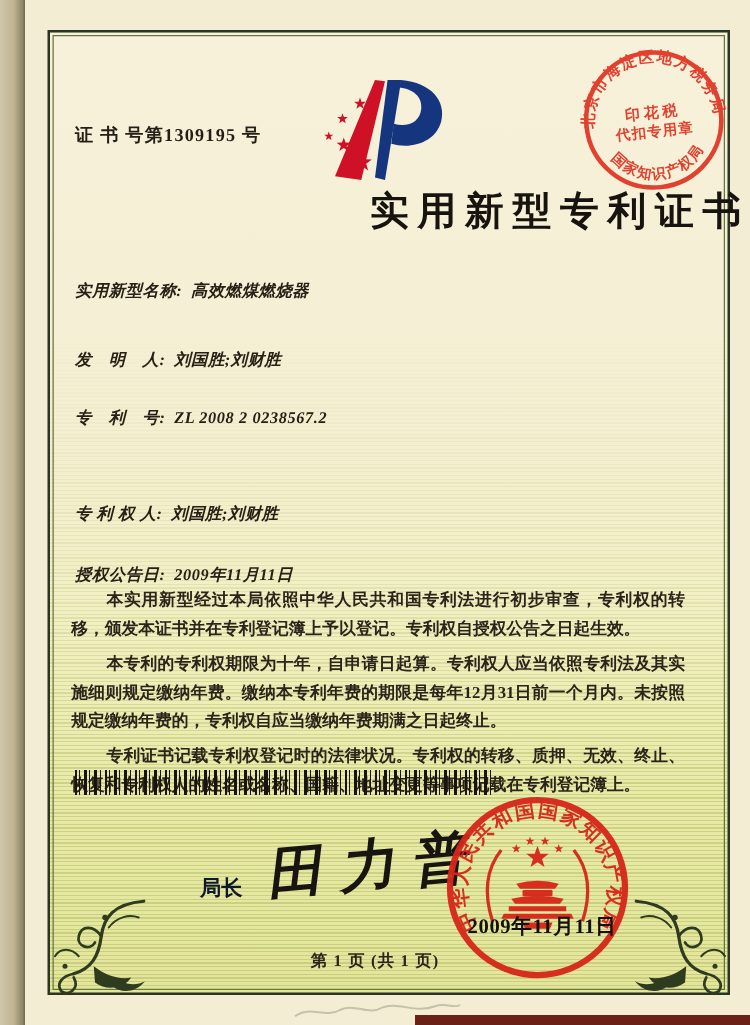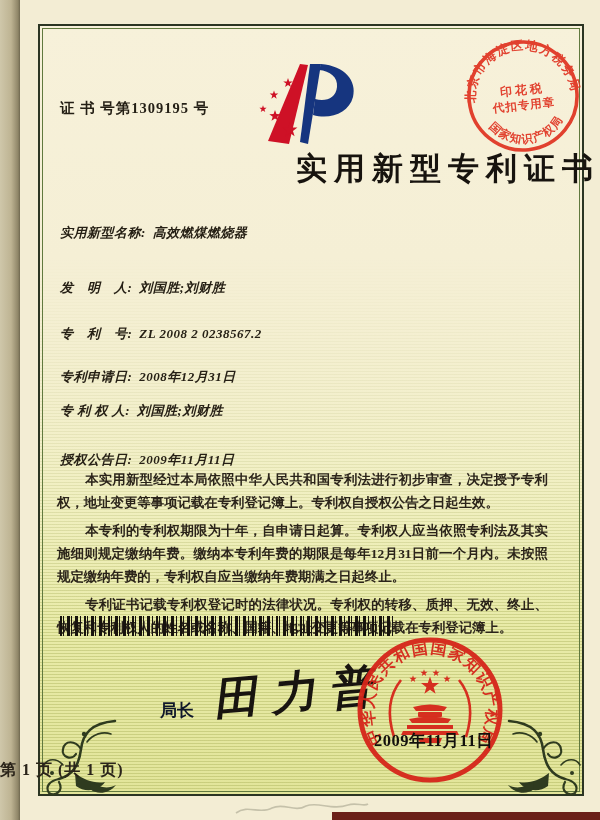"专利申请日: 2008年12月31日" div.field { html: <div> <span>专利申请日:</span><span>2008年12月31日</span> </div> -> none }
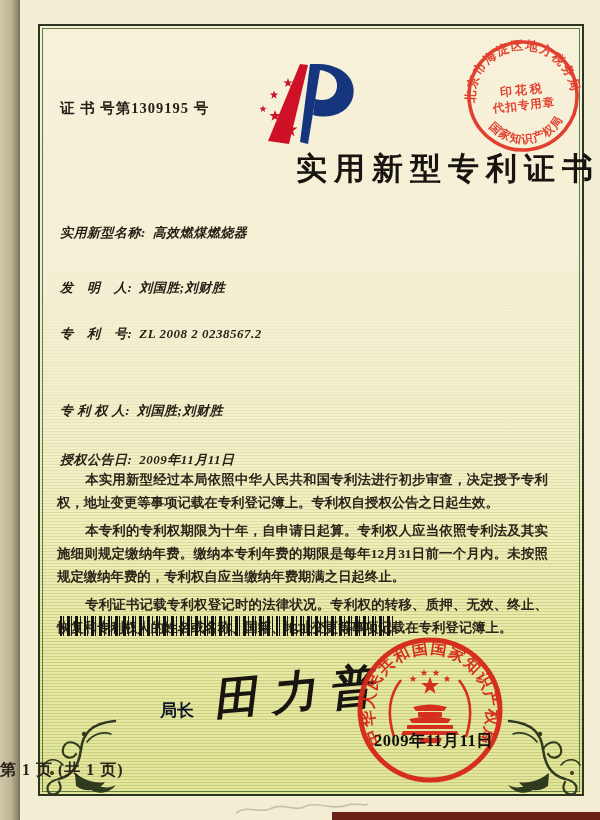"本实用新型经过本局依照中华人民共和国专利法进行初步审查，决定授予专利权，地址变更" p { text: 决定授予专利权，地址变更等事项记载在专利登记簿上 -> 专利权的转移，颁发本证书并在专利登记簿上予以登记 }
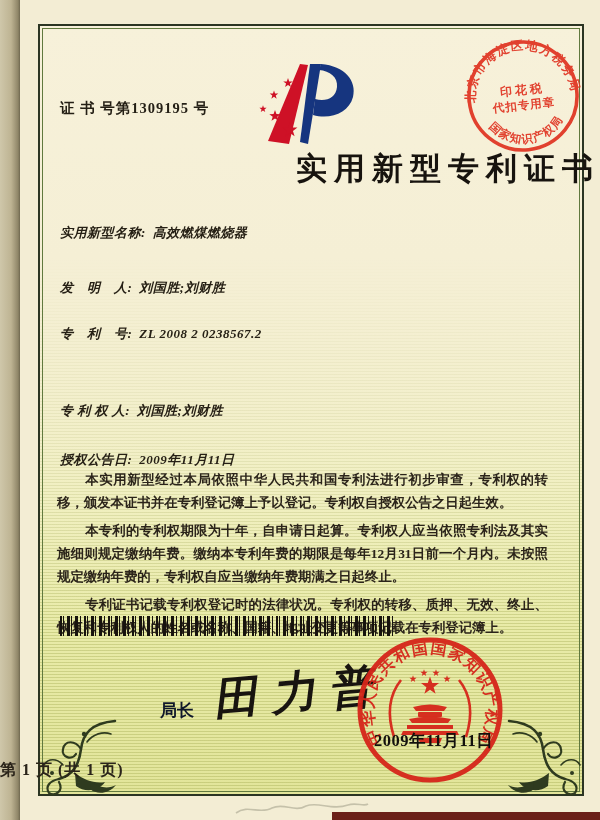"第 1 页 (共 1" .page-info { font-size: 16px -> 13px; text-align: left -> center }
